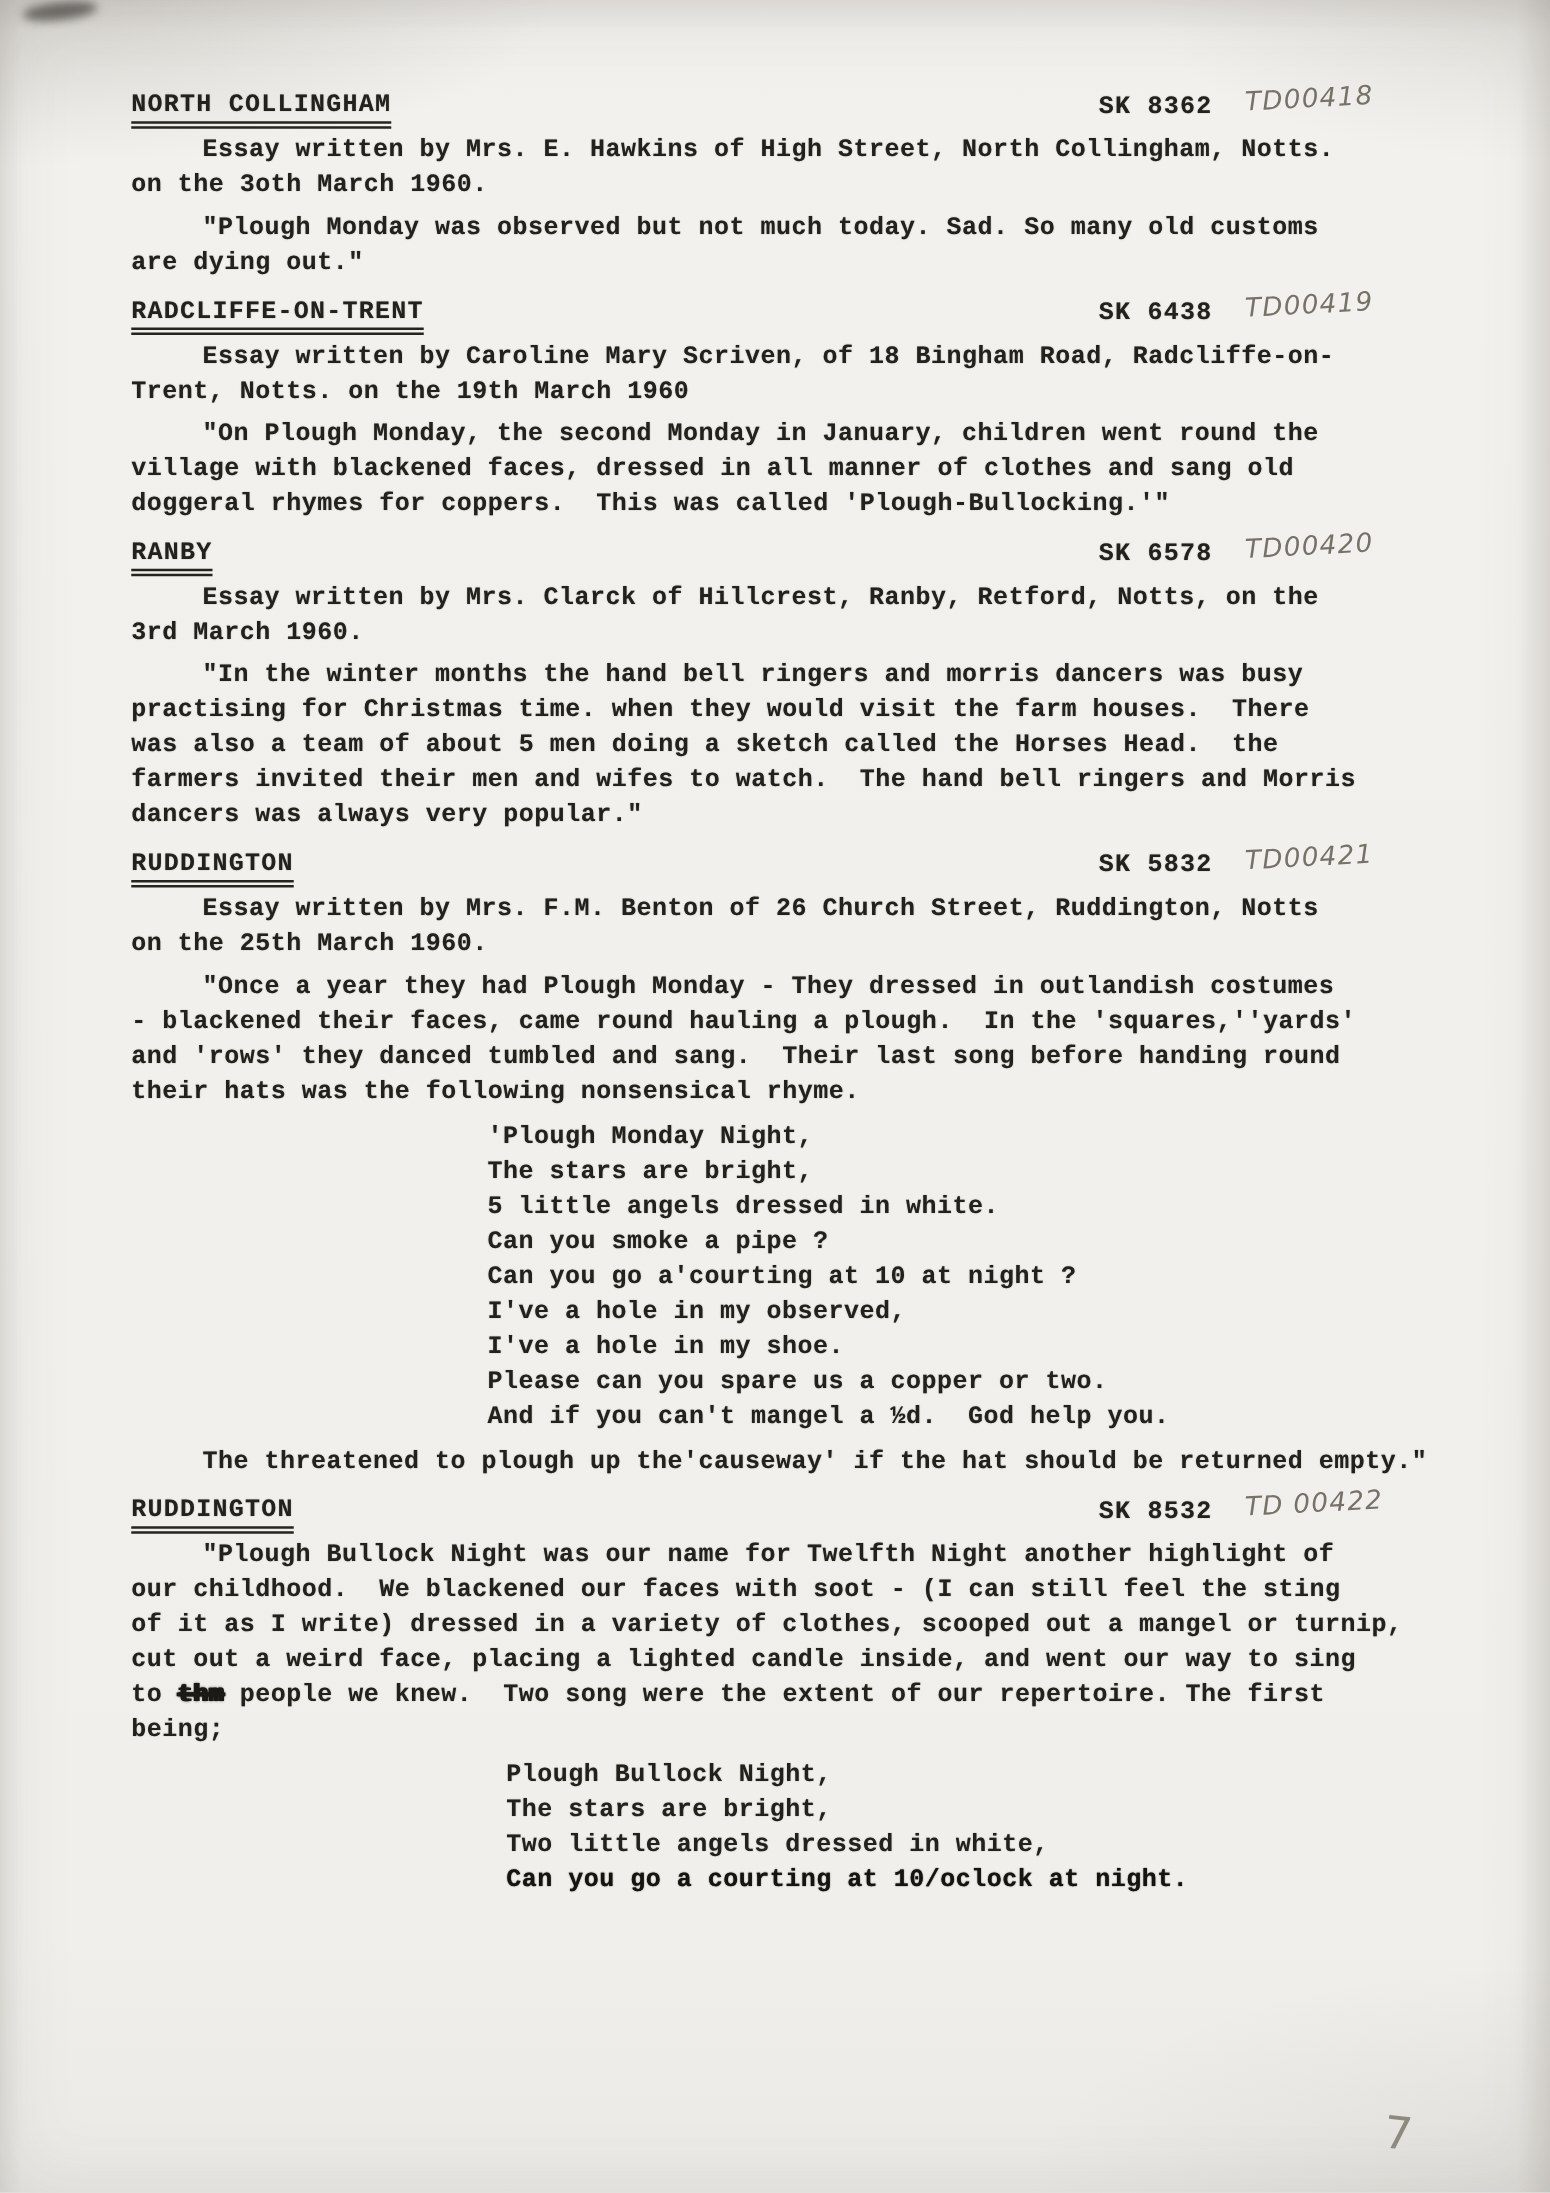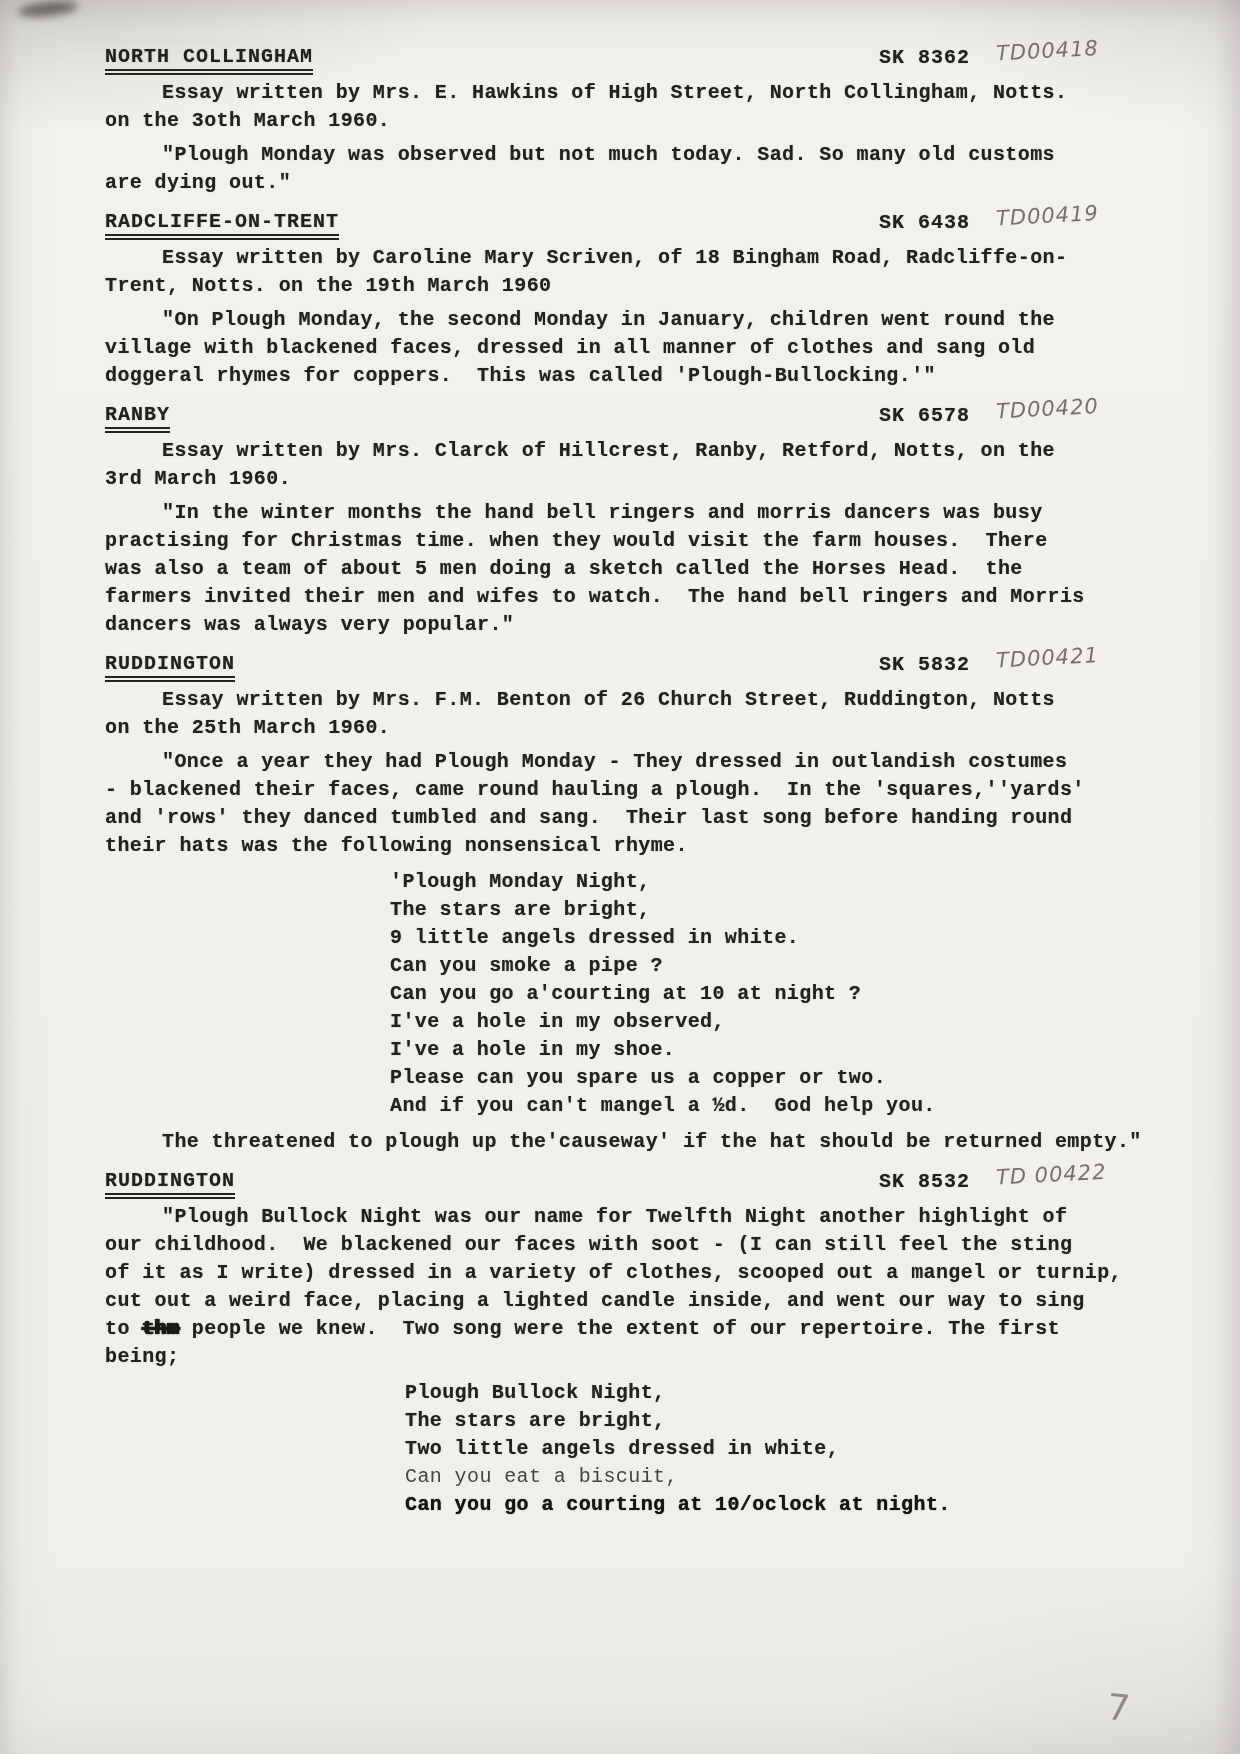"NORTH COLLINGHAM" .paper { padding: 44px 85px 0 105px -> 72px 85px 0 105px }
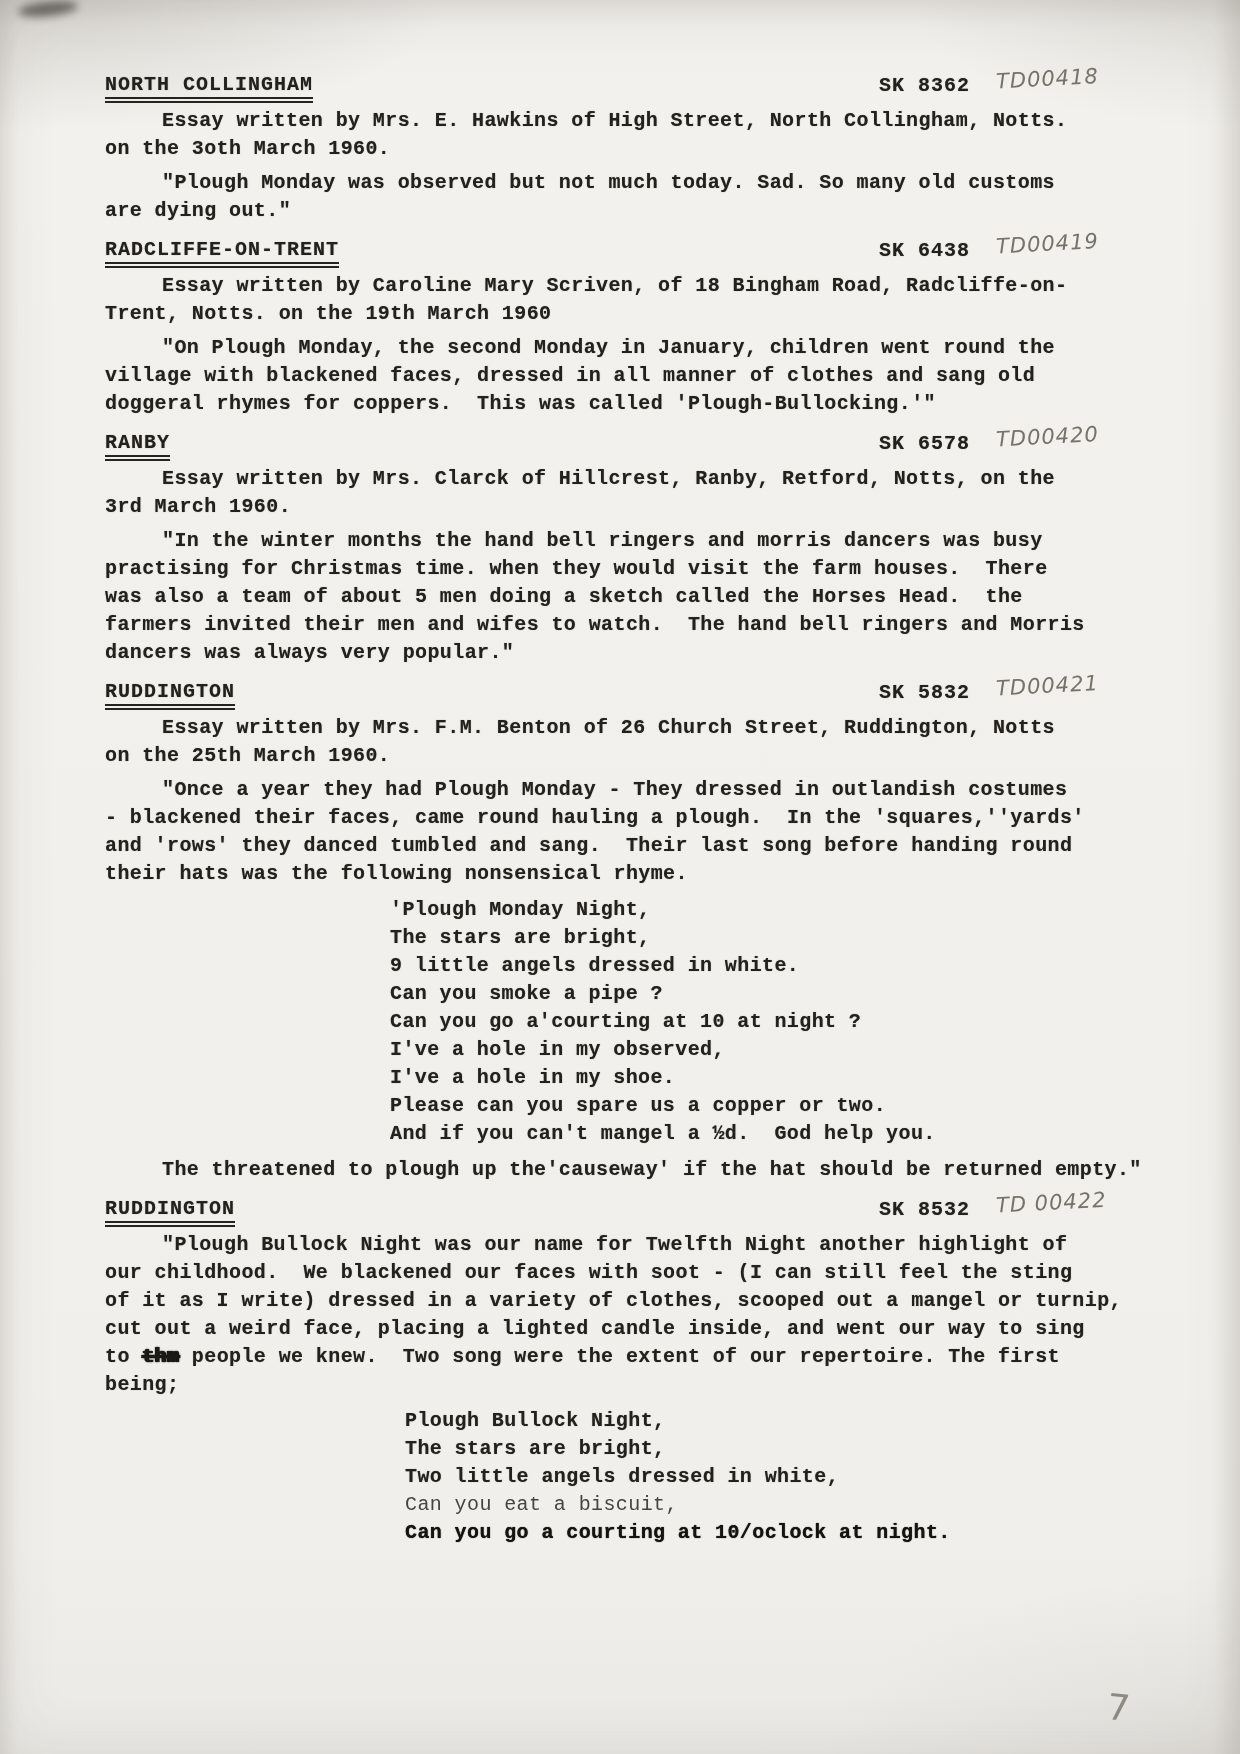"9 little angels dressed in" div.verse-line { text: 9 -> 5 }
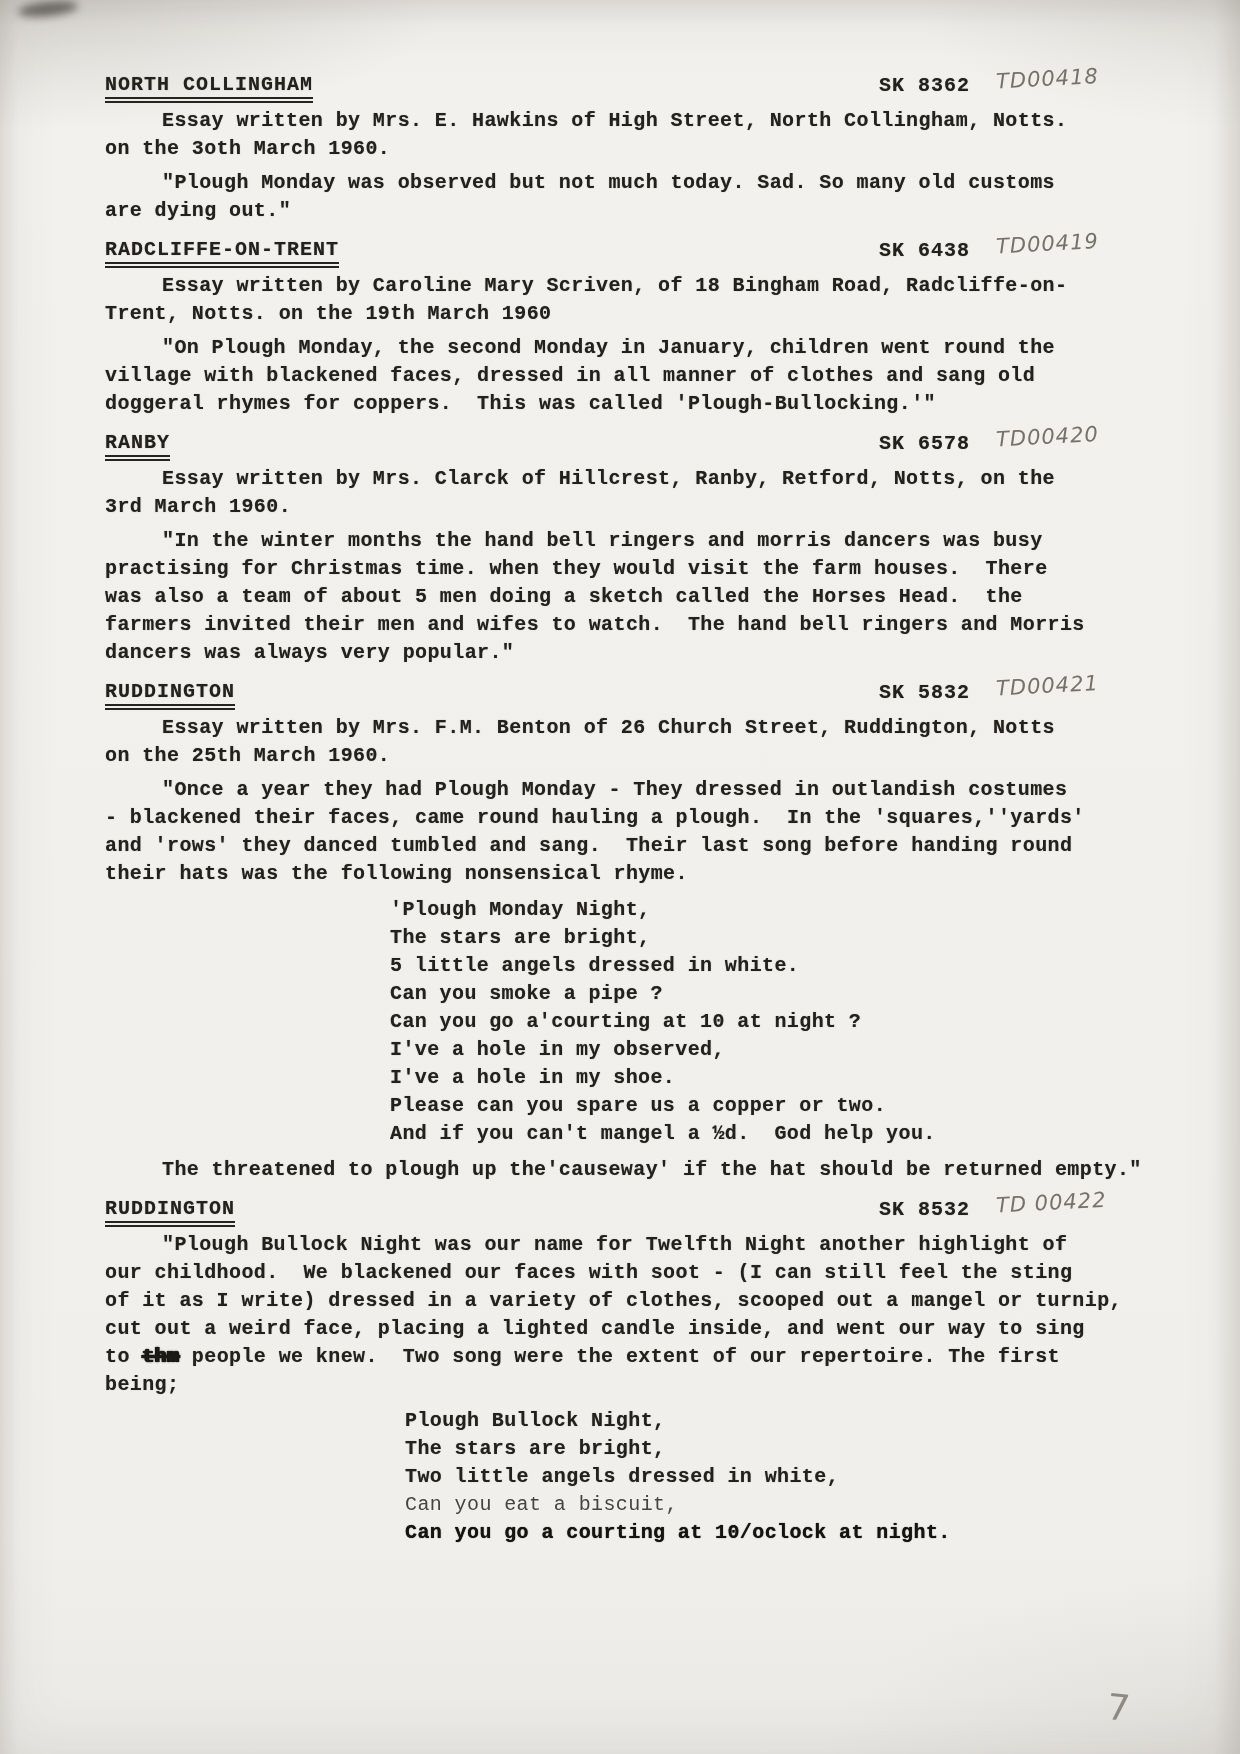"Can you eat a biscuit," div.verse-line { html: <div>Can you eat a biscuit,</div> -> none }
